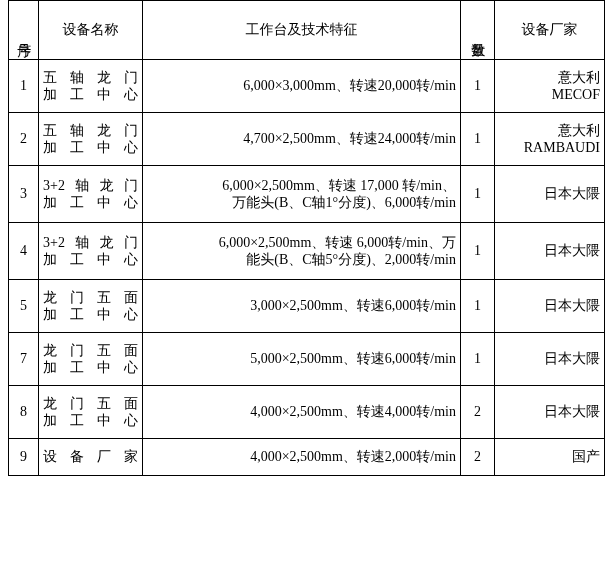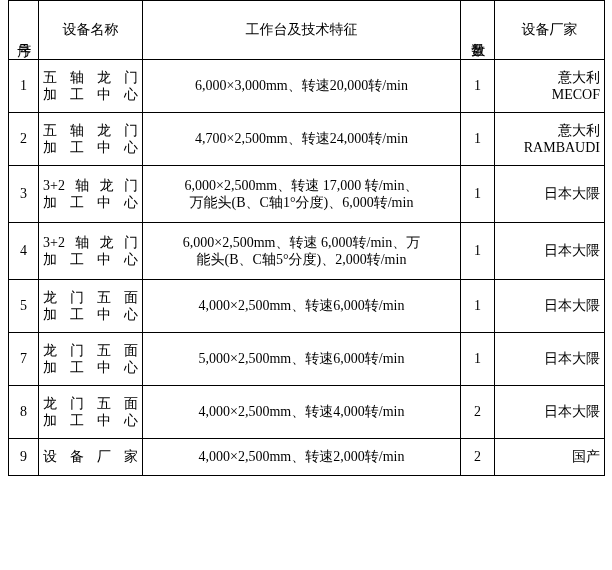"6,000×3,000mm、转速20,000转/min" .cell-spec { text-align: center -> right }
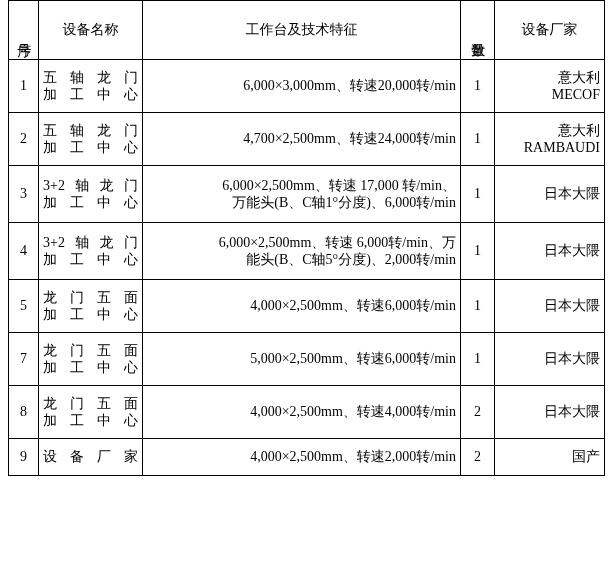"4,000×2,500mm、转速6,000转/min" span.sp-line { text: 4,000 -> 3,000 }
